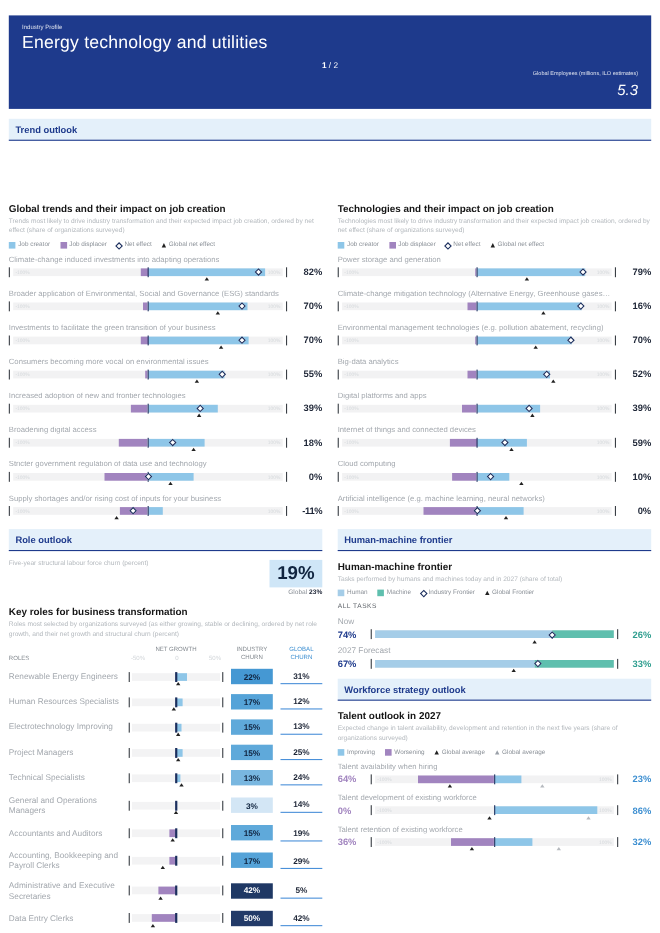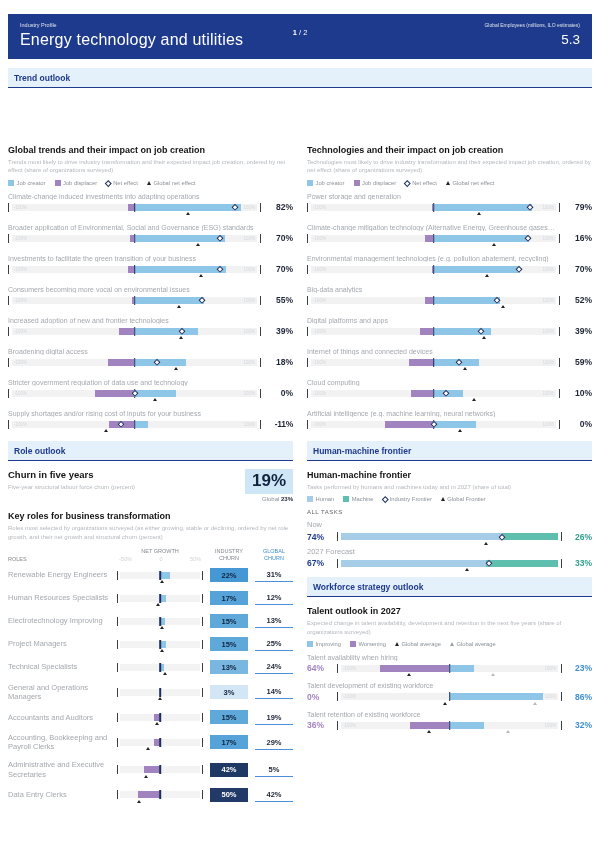"Energy technology and utilities" .hdr { flex-direction: none -> column }
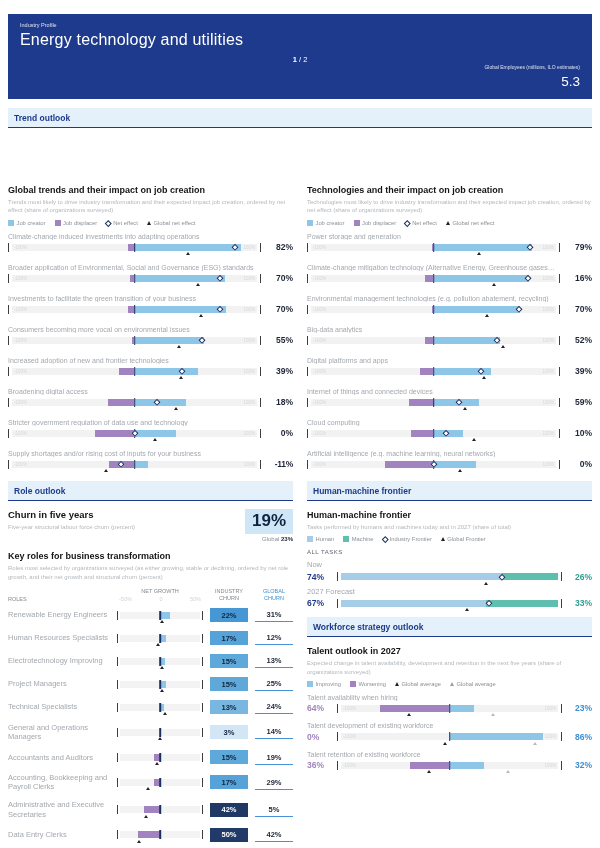"5.3" .hdr-metric-value { font-style: none -> italic }
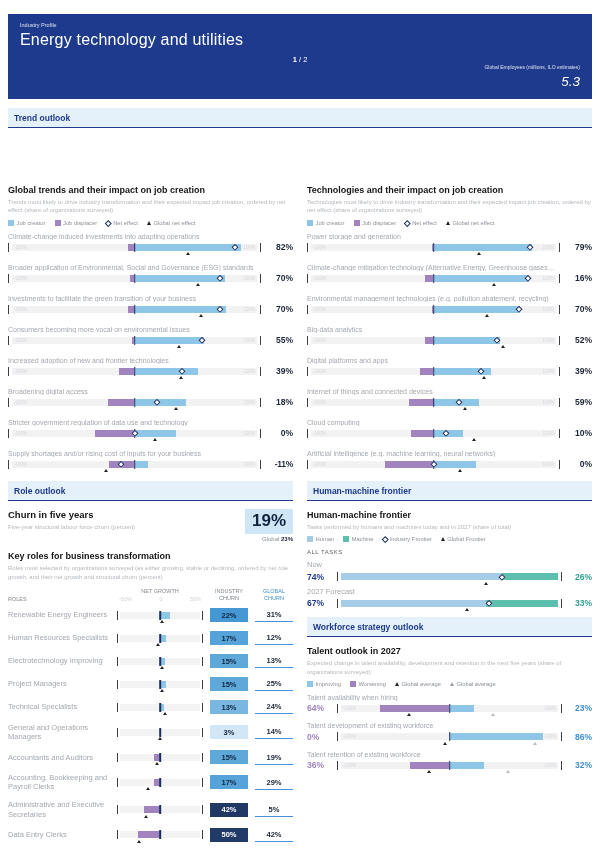"Churn in five years" div.churn-title { html: <div>Churn in five years</div> -> none }
